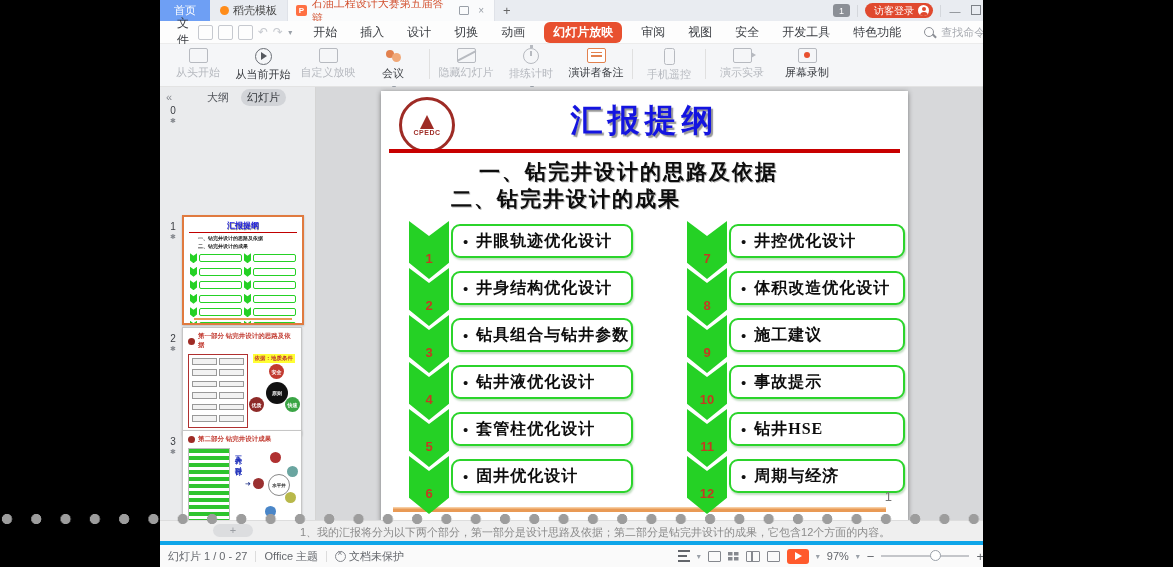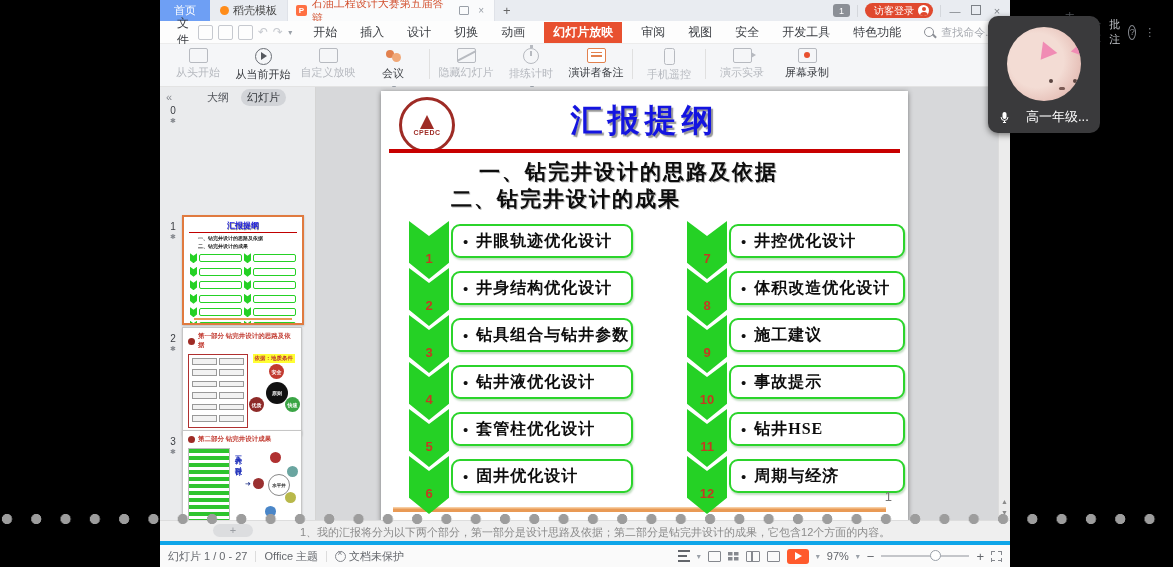"首页" .stage { width: 1173px -> 983px }
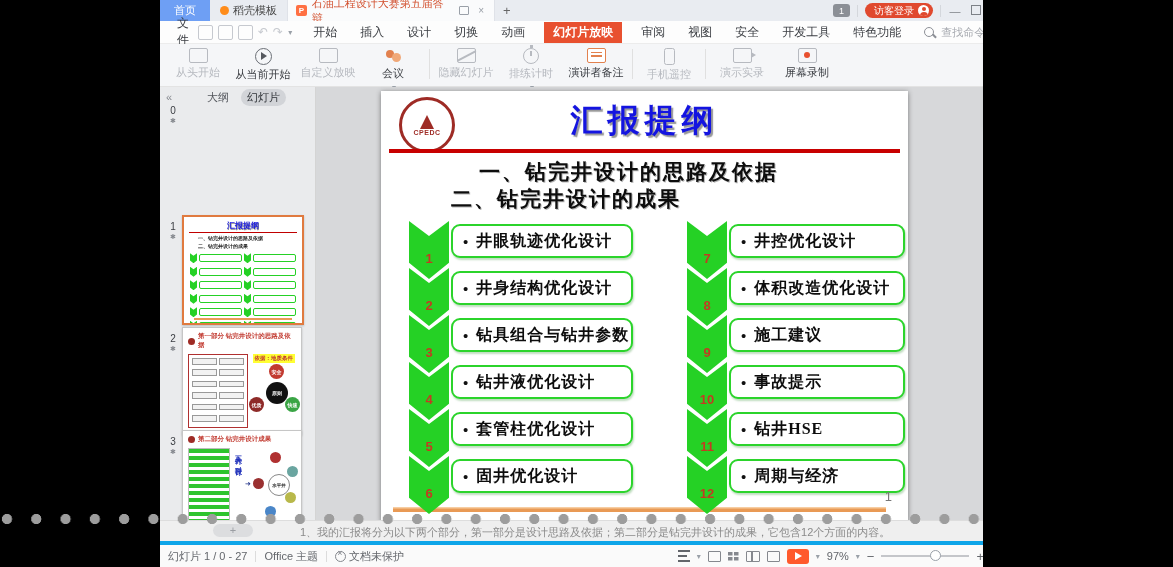"幻灯片放映" .mtab.active { border-radius: 0 -> 6px }
